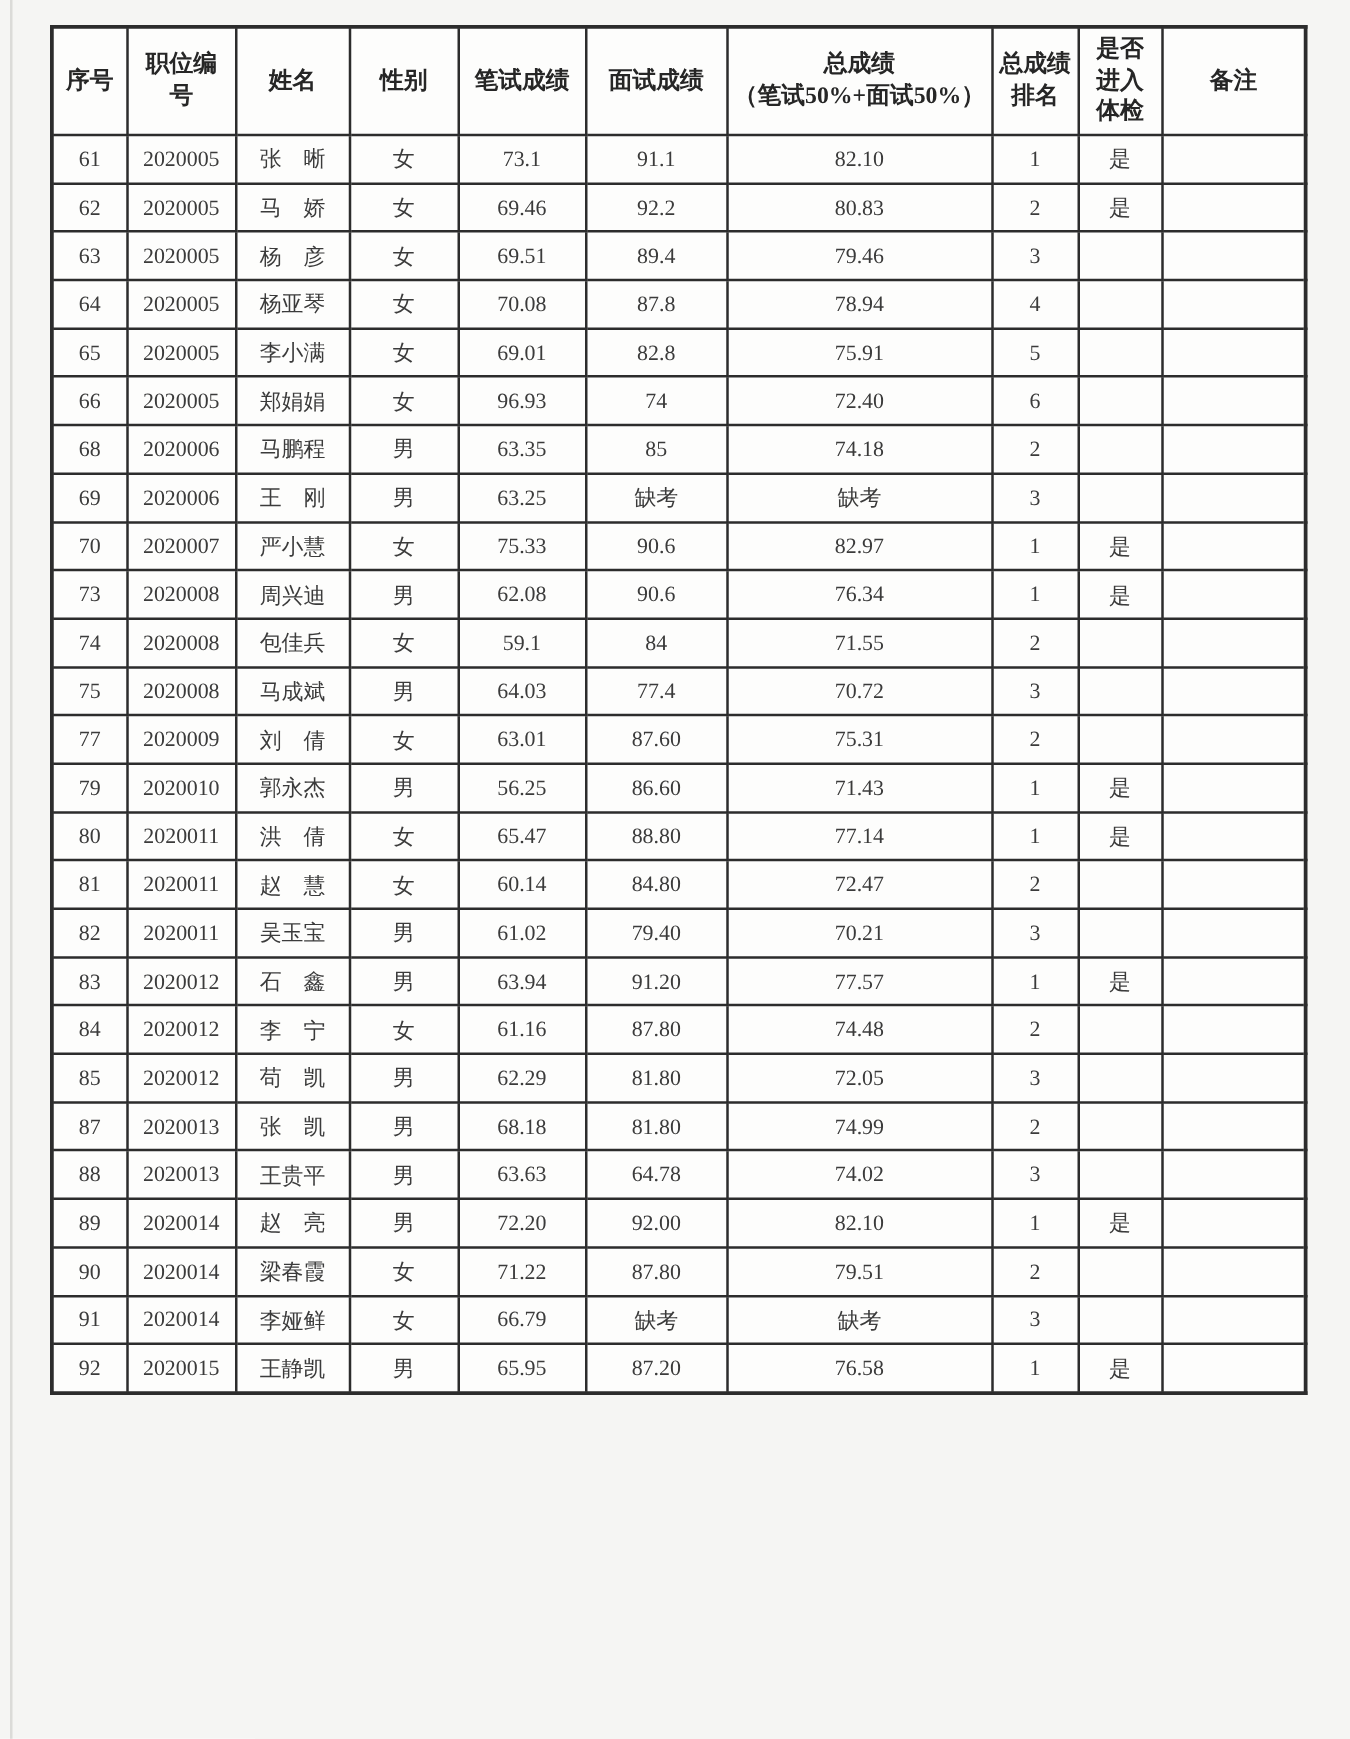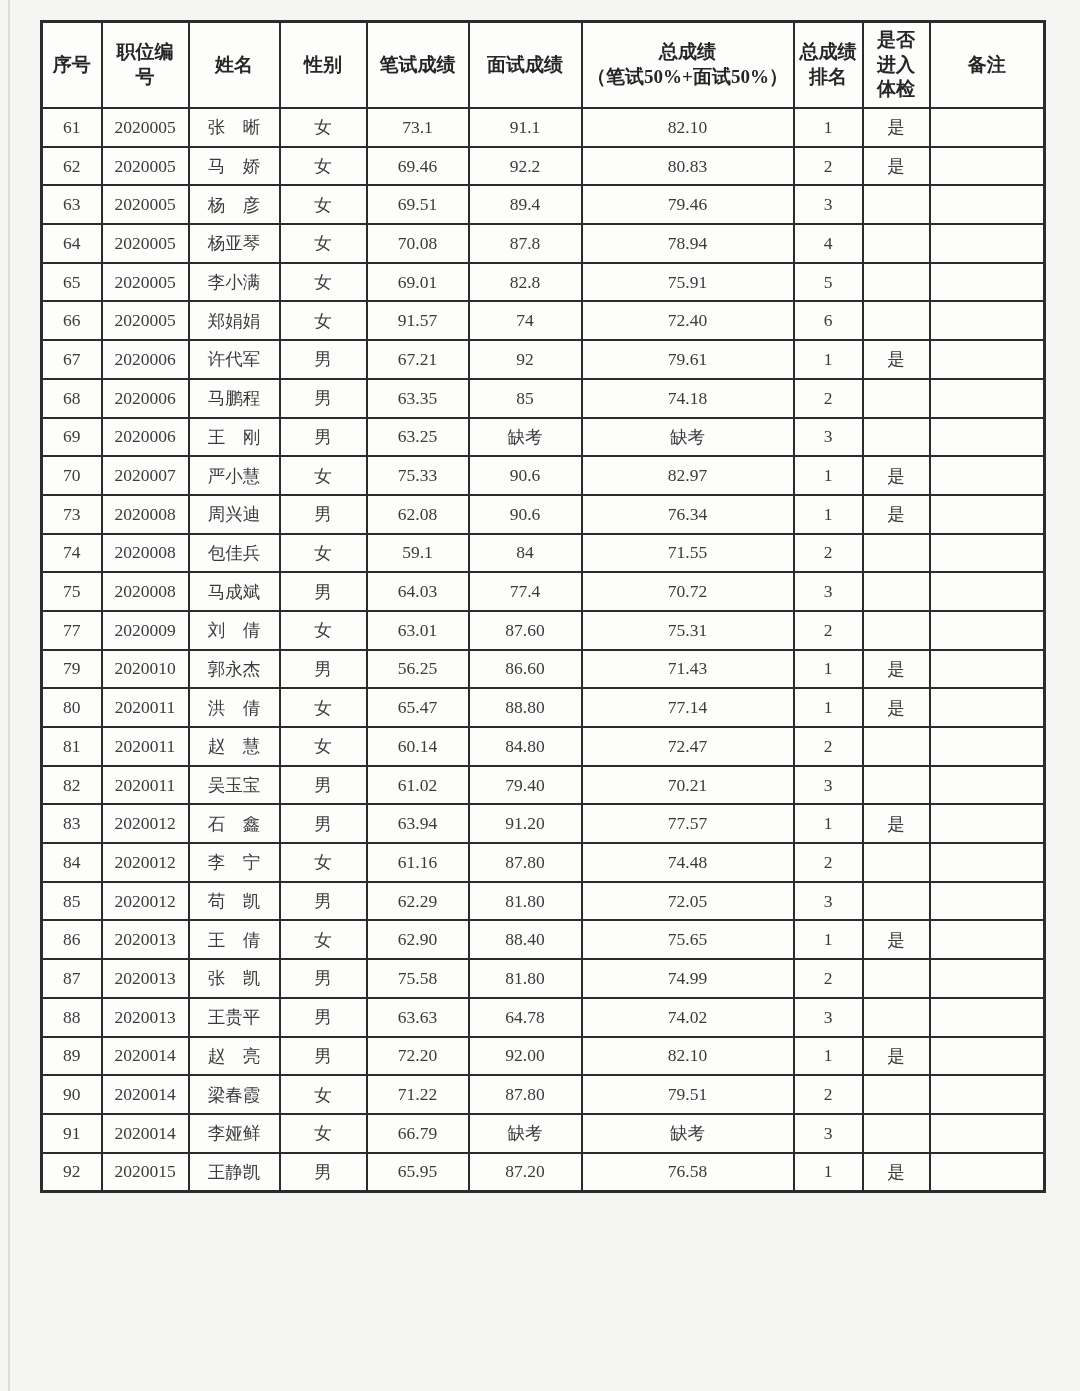"91.57" td { text: 91.57 -> 96.93 }
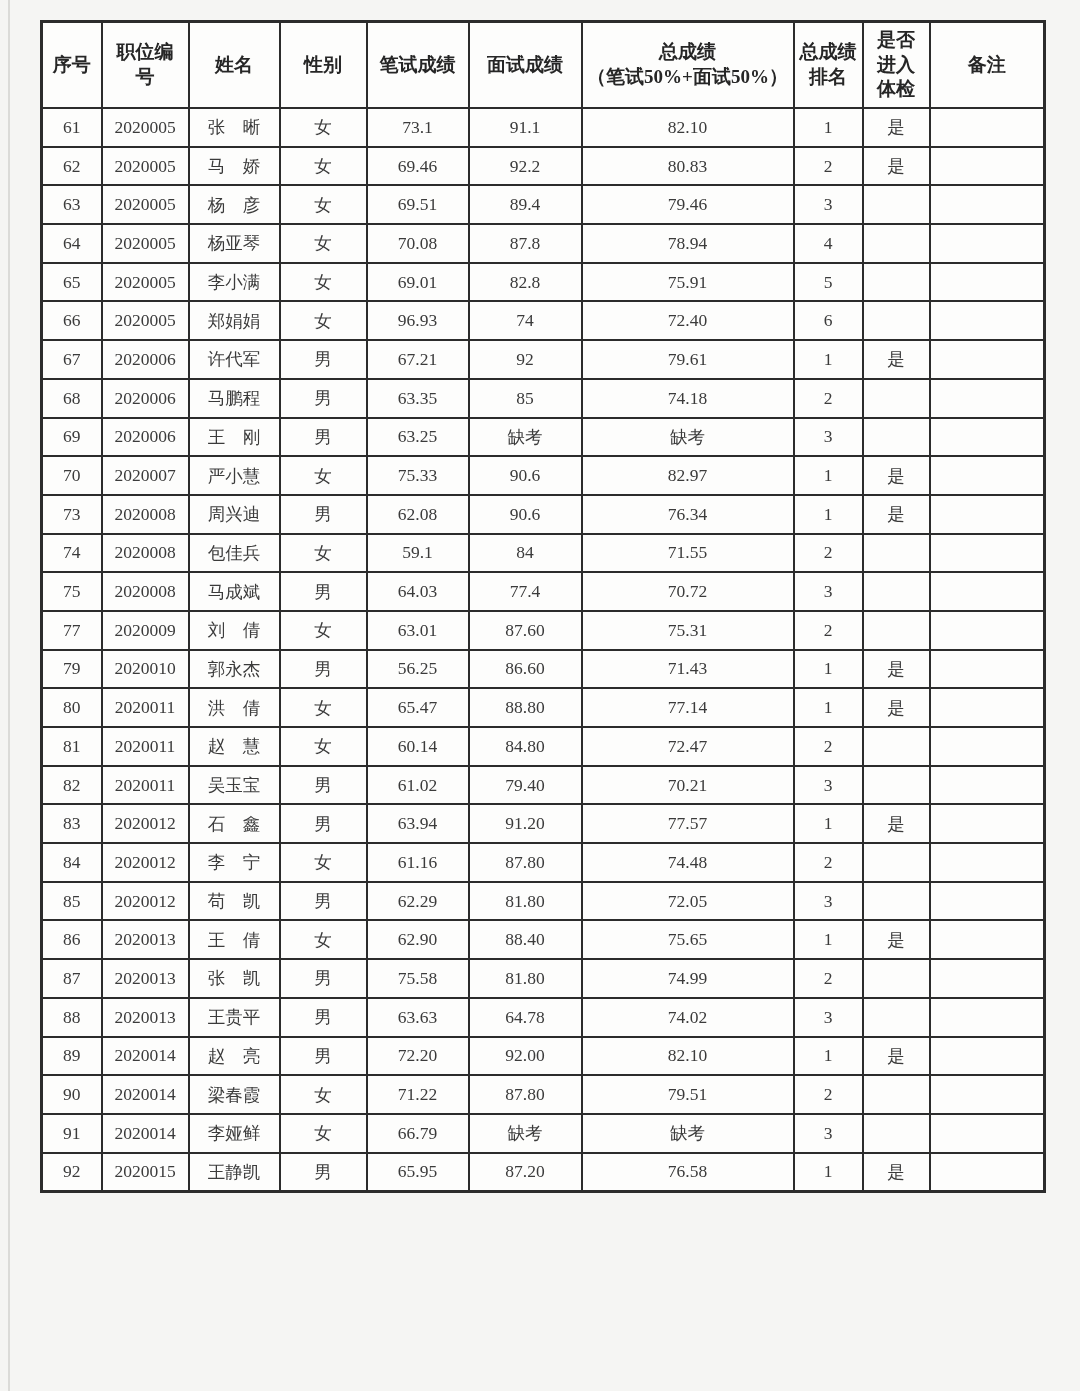"67" tr { html: <tr> <td>67</td> <td>2020006</td> <td>许代军</td> <td>男</td> <td>67.21</td> <td>92</td> <td>79.61</td> <td>1</td> <td>是</td> <td></td> </tr> -> none }
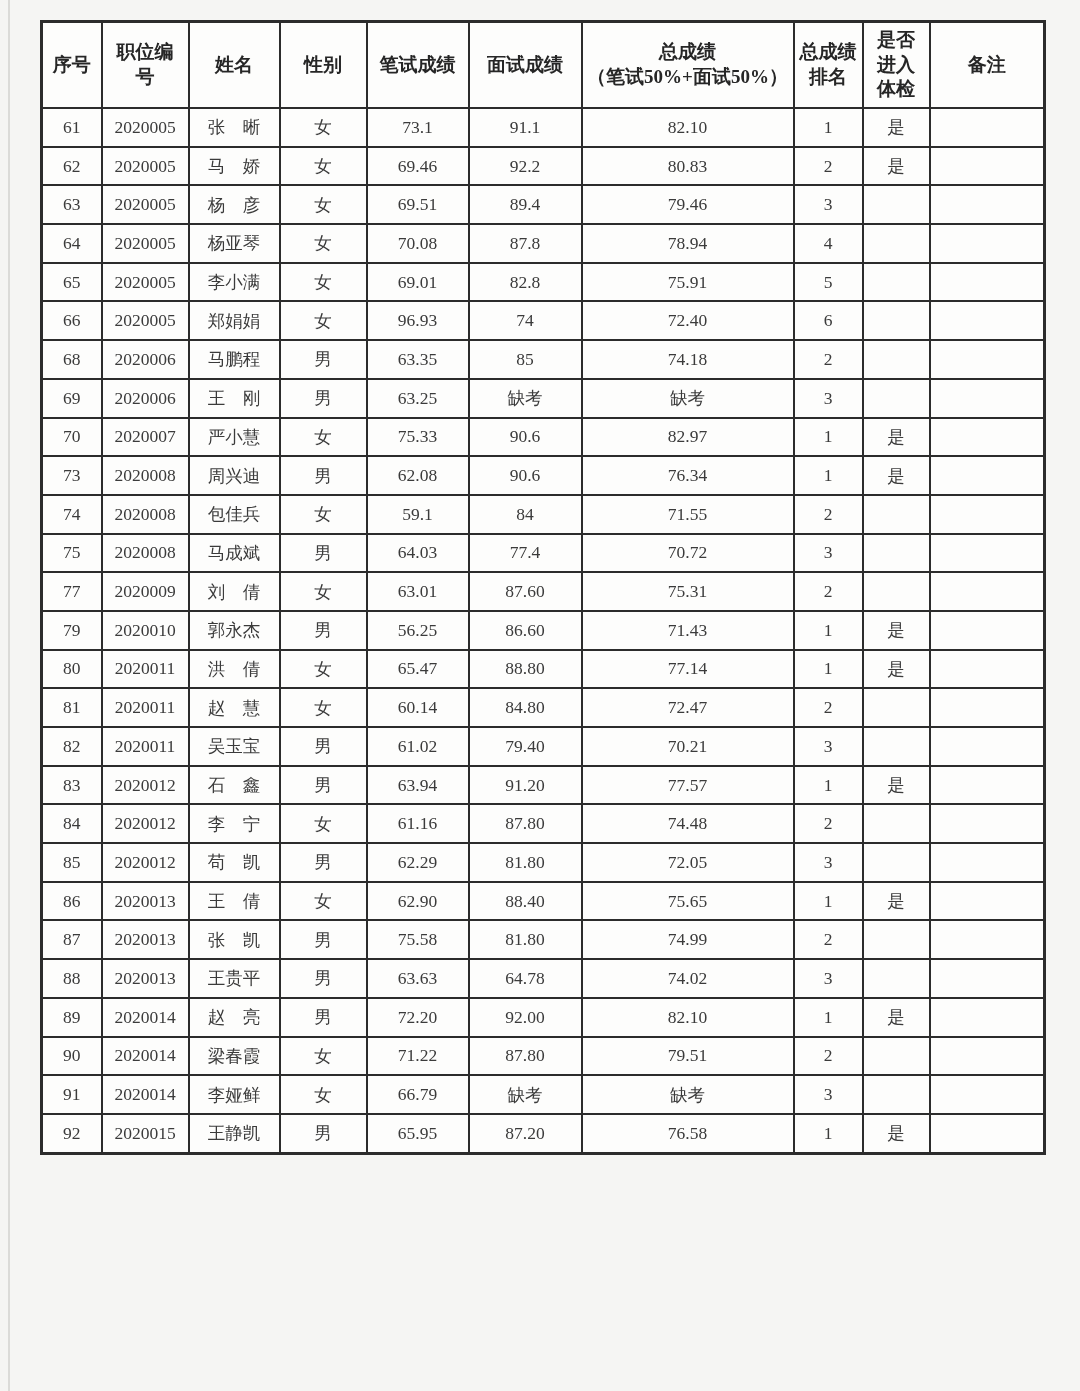"86" tr { html: <tr> <td>86</td> <td>2020013</td> <td>王 倩</td> <td>女</td> <td>62.90</td> <td>88.40</td> <td>75.65</td> <td>1</td> <td>是</td> <td></td> </tr> -> none }
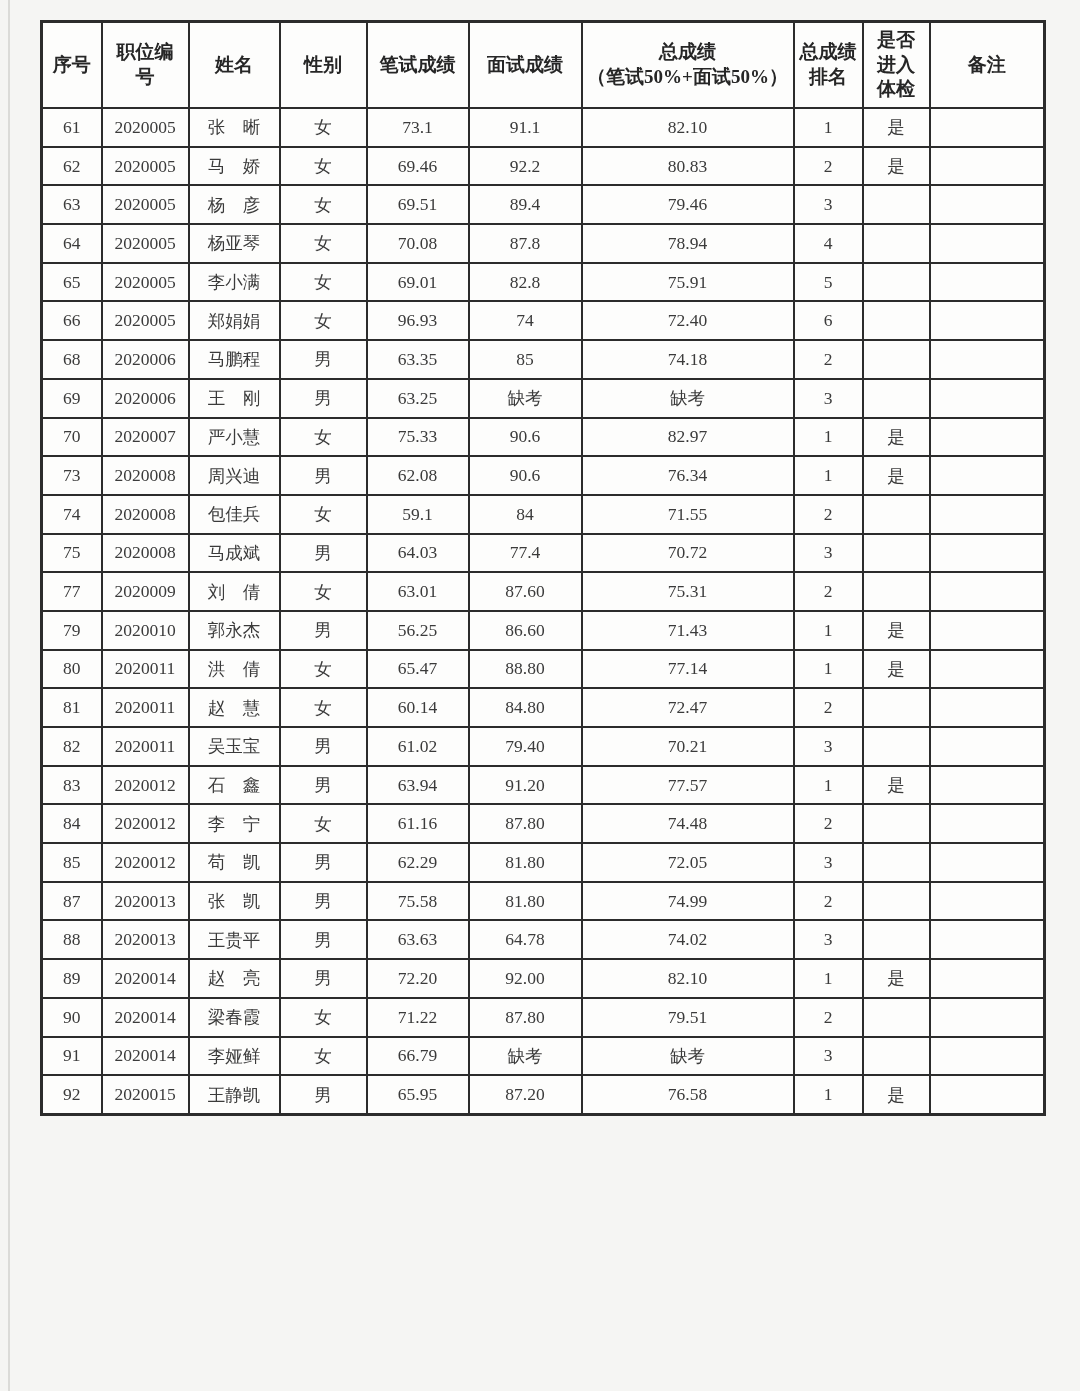"75.58" td { text: 75.58 -> 68.18 }
